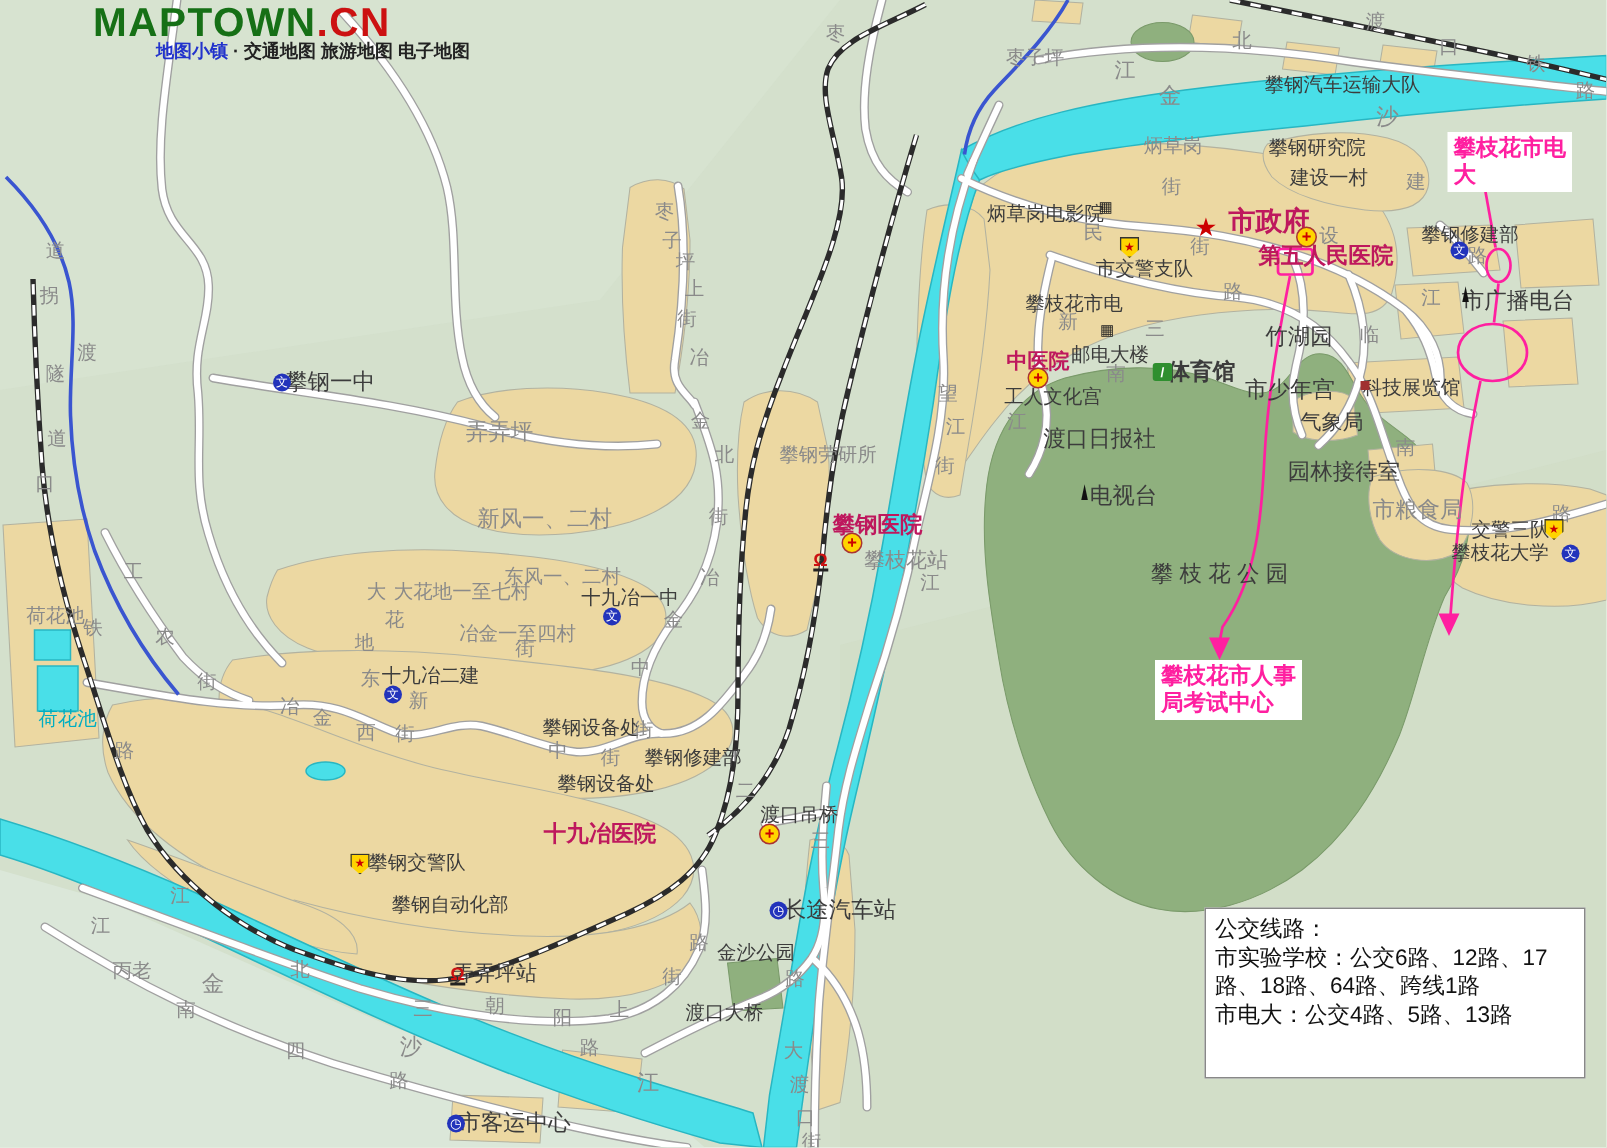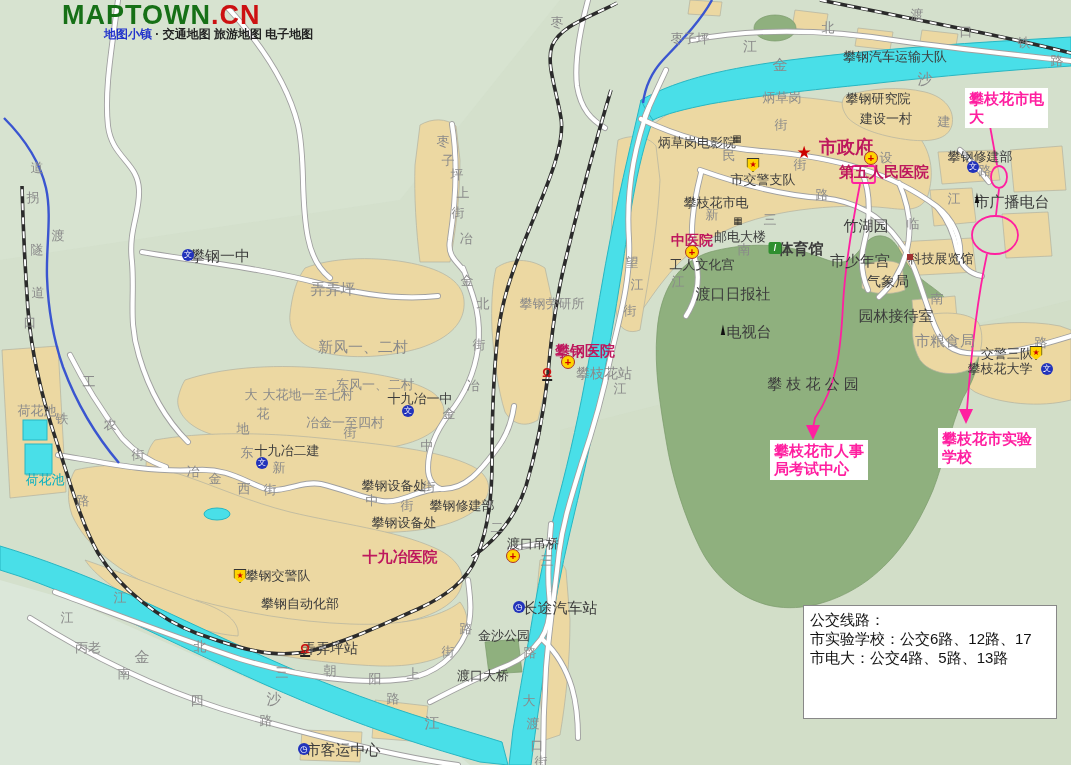"攀枝花市实验" div.ann-box { html: <div> <div>攀枝花市实验</div> <div>学校</div> </div> -> none }
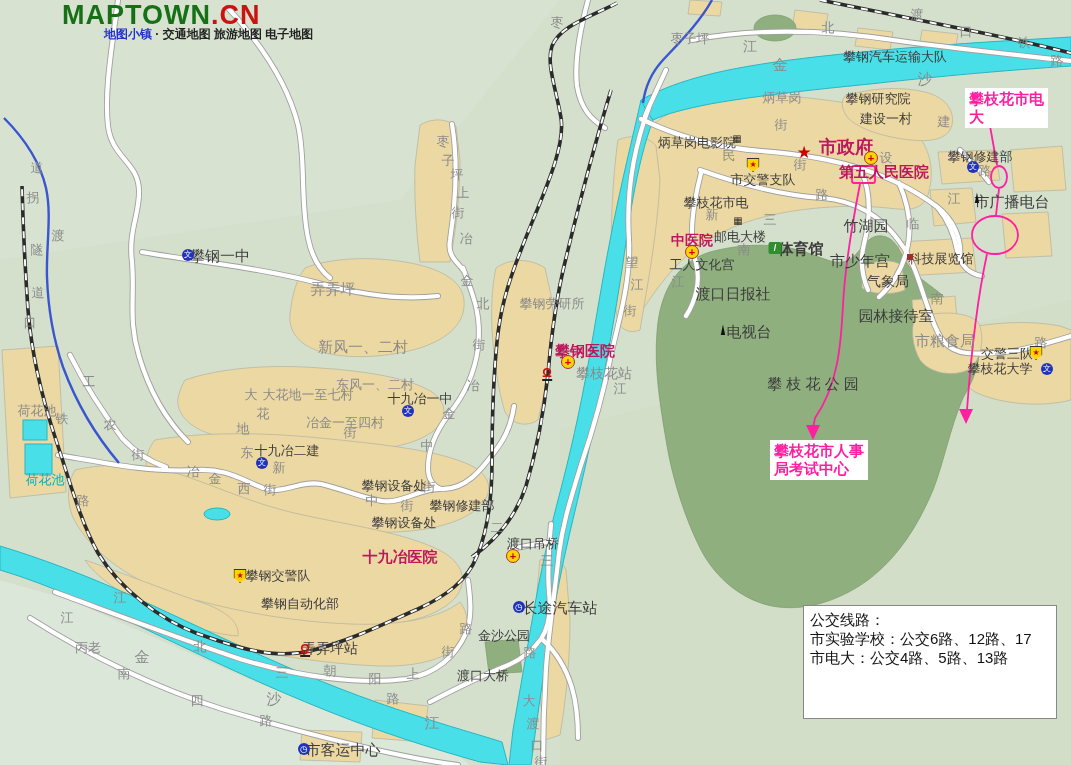"路、18路、64路、跨线1路" div { html: none -> <div>路、18路、64路、跨线1路</div> }
